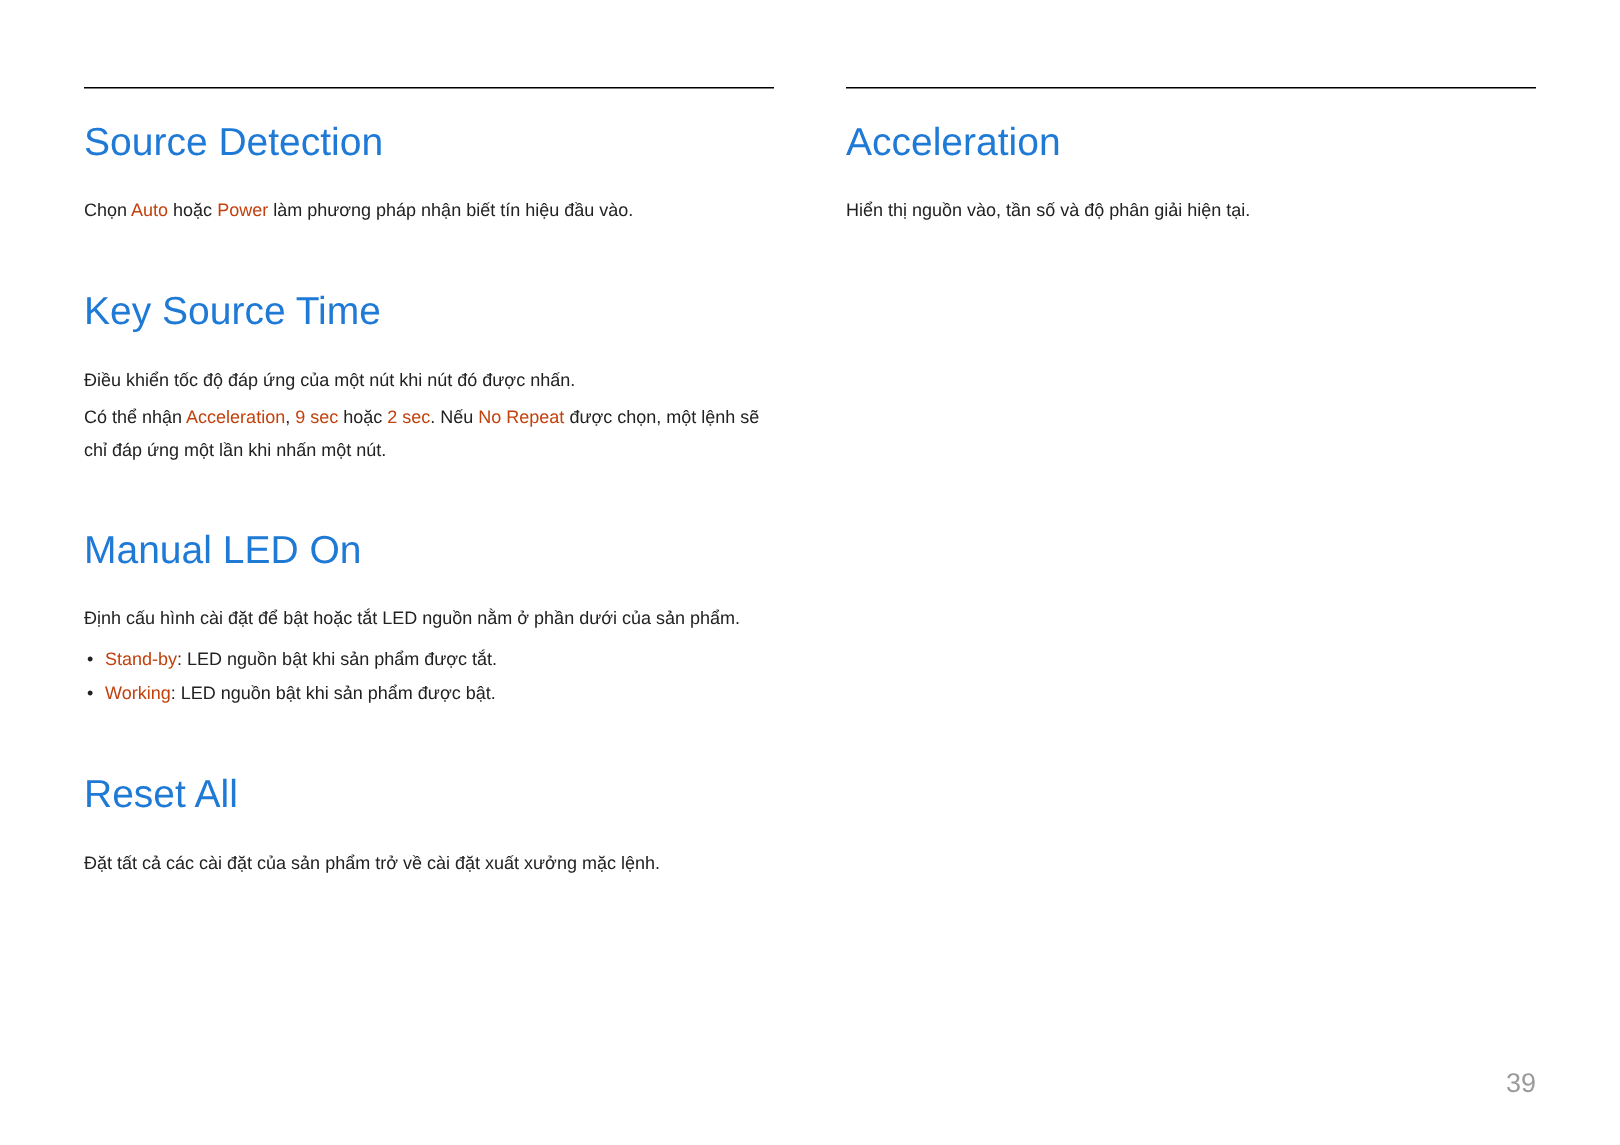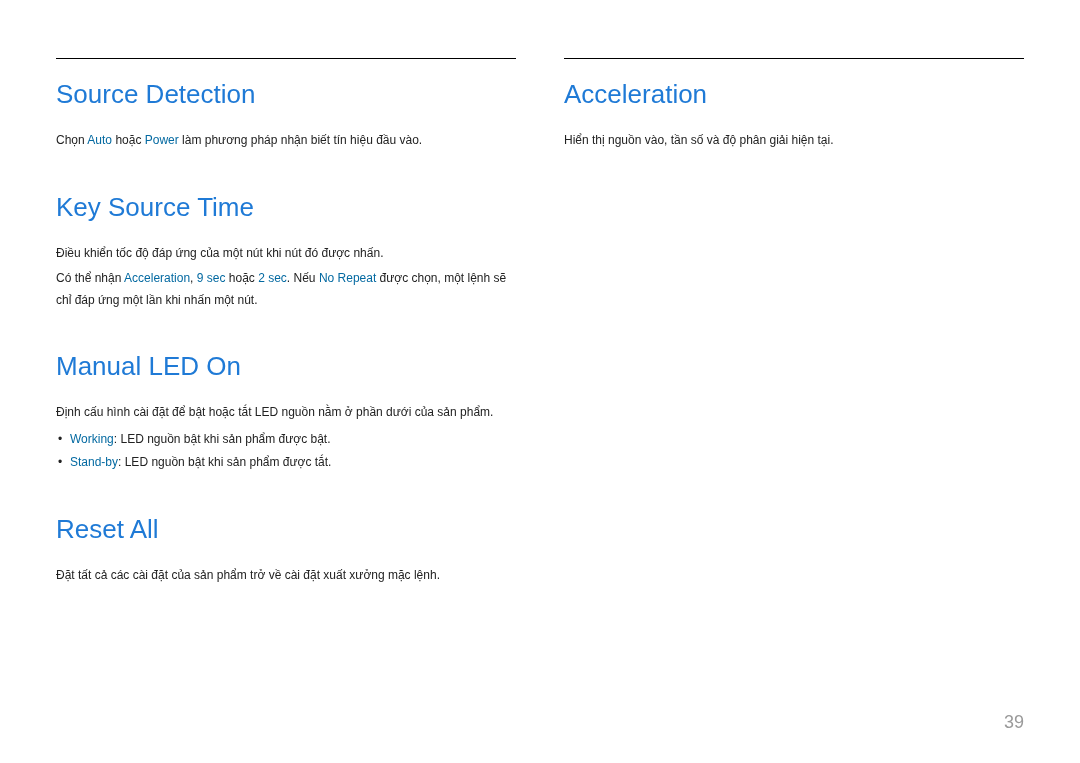"Auto" .highlight { color: #0369a1 -> #c2410c }
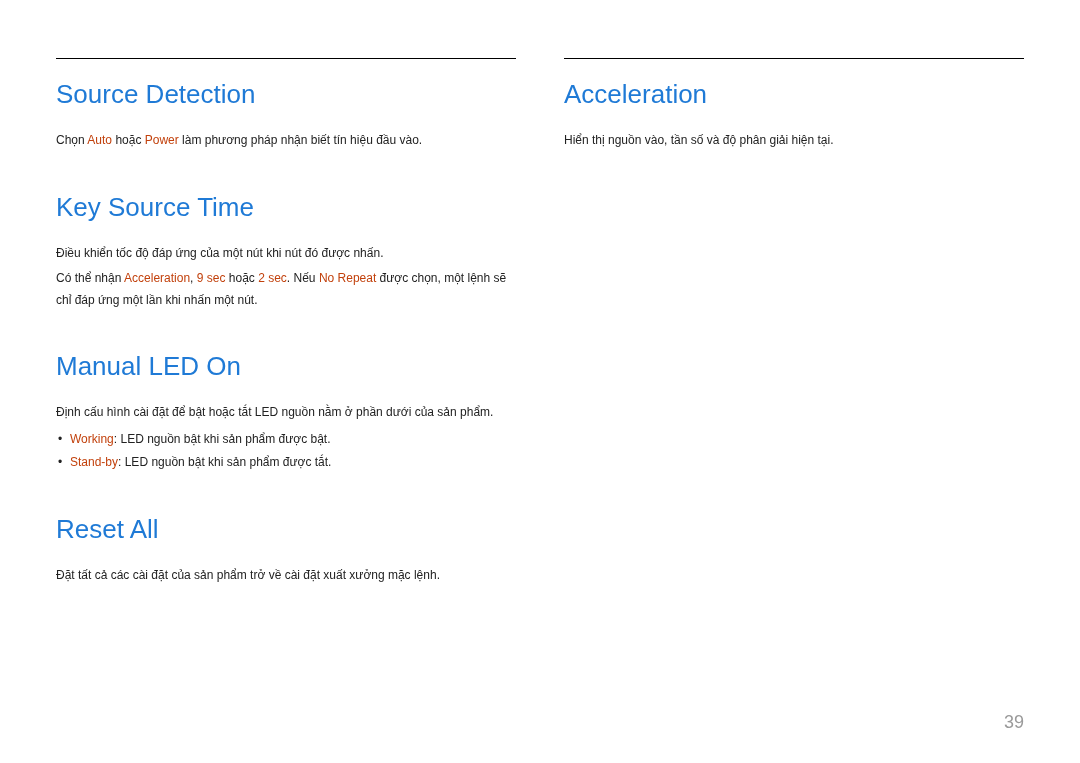"Working: LED nguồn bật khi" li { order: before "Stand-by: LED nguồn bật khi" -> after "Stand-by: LED nguồn bật khi" }
